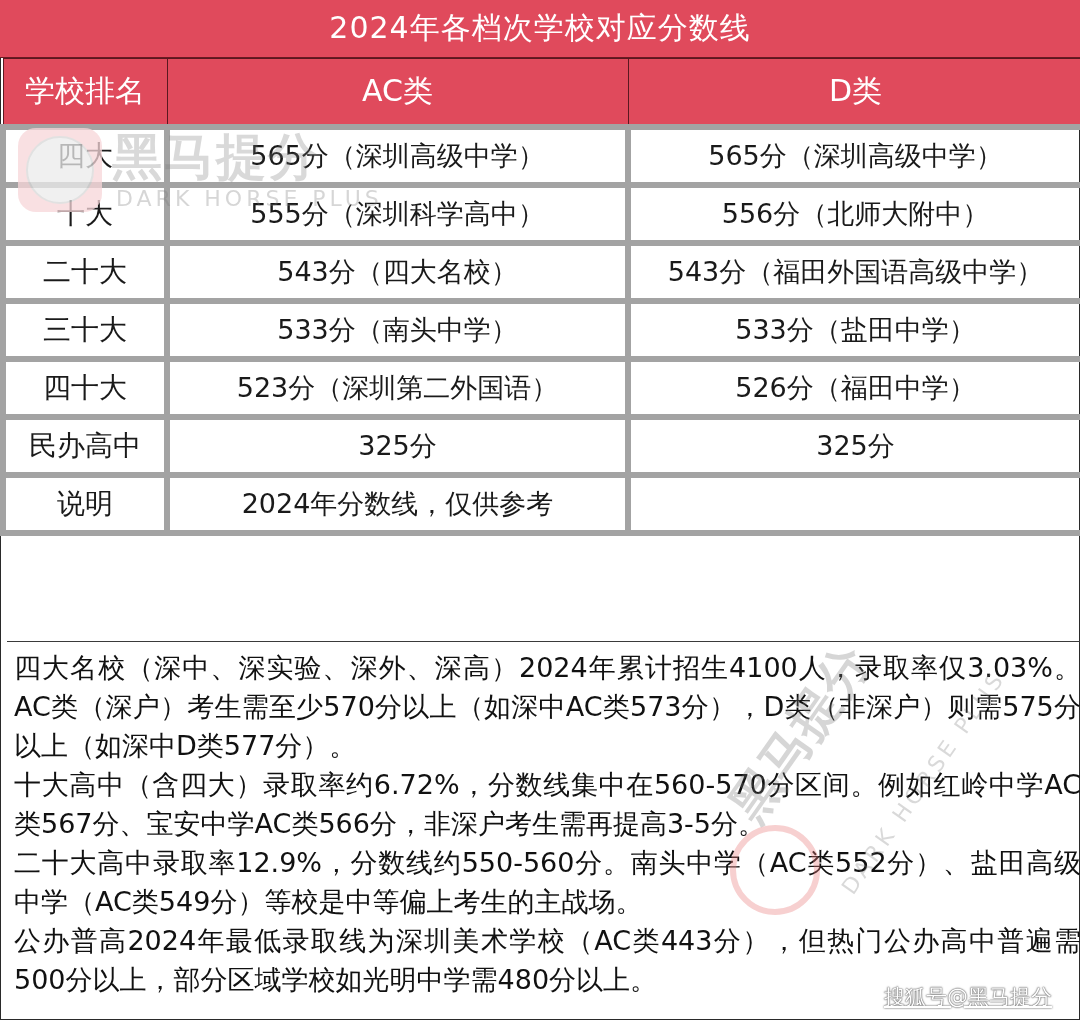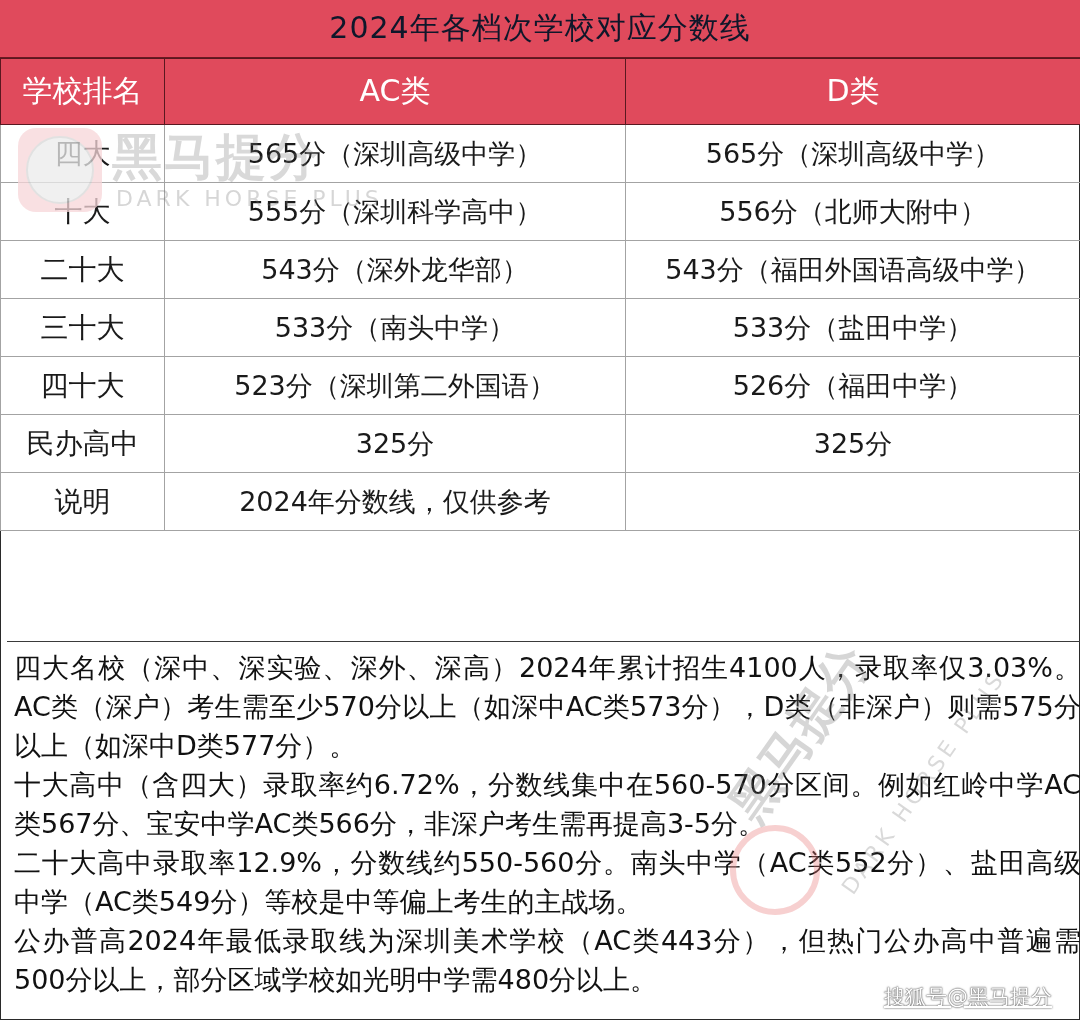"2024年各档次学校对应分数线" .title-bar { color: #0f172a -> #ffffff }
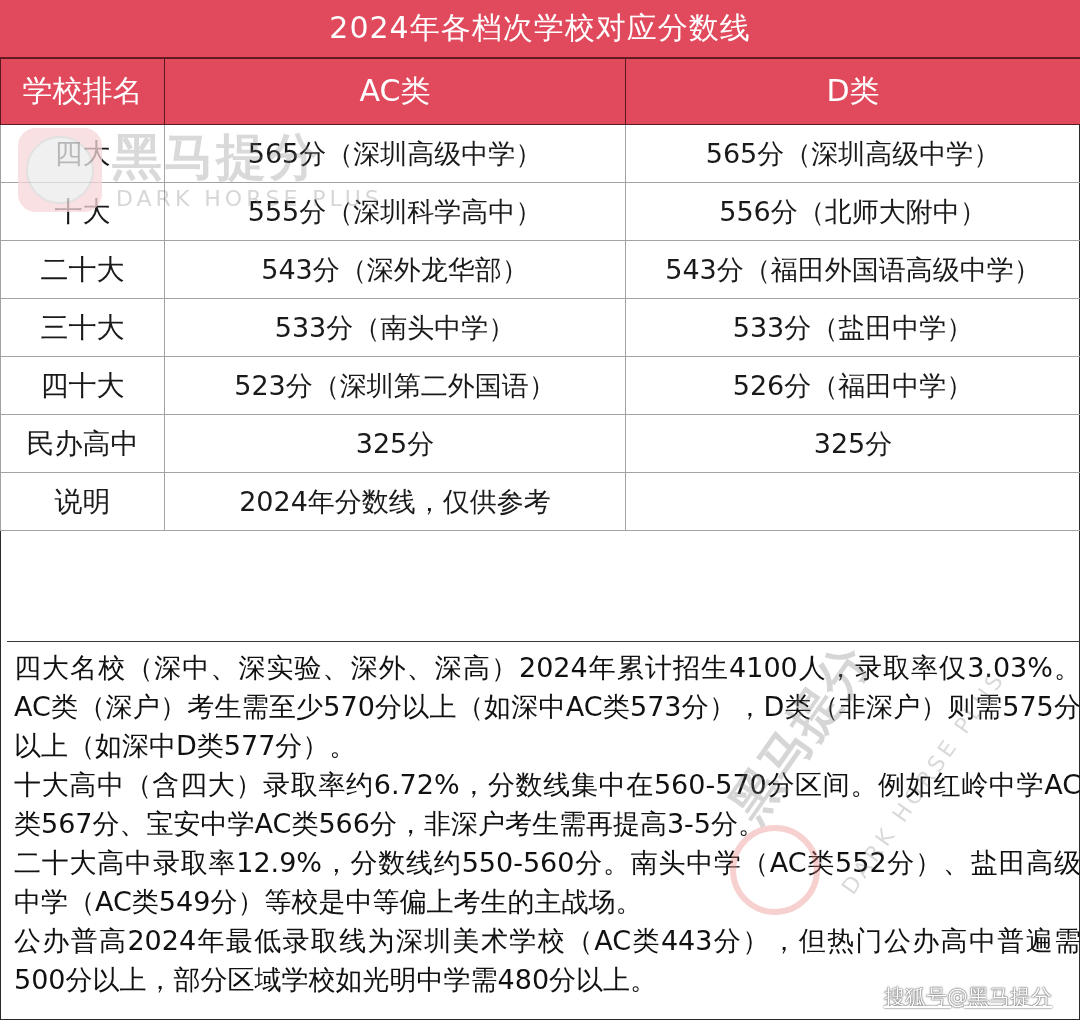"四大" table.grid td { border: 1px solid #a3a3a3 -> 6px solid #a3a3a3 }
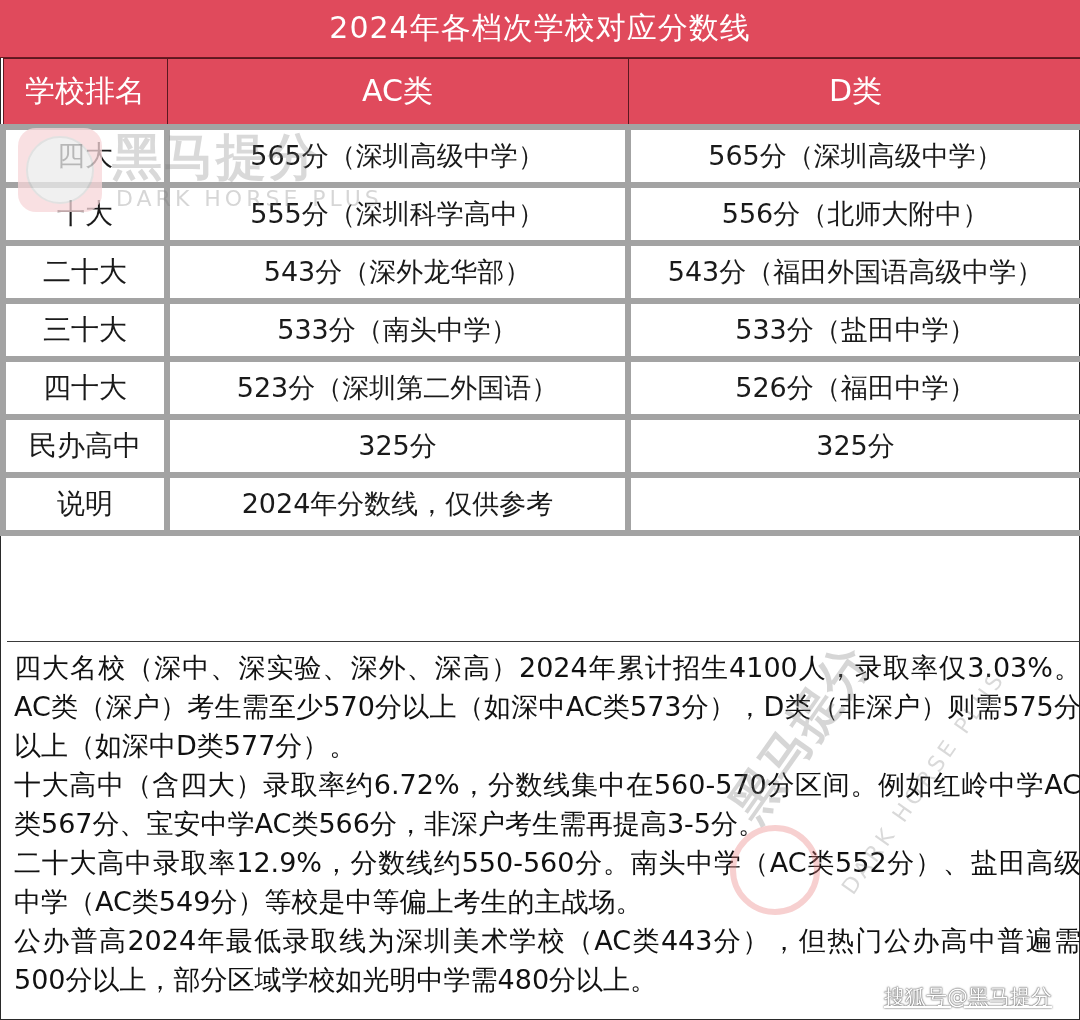"543分（深外龙华部）" td { text: 深外龙华部 -> 四大名校 }
